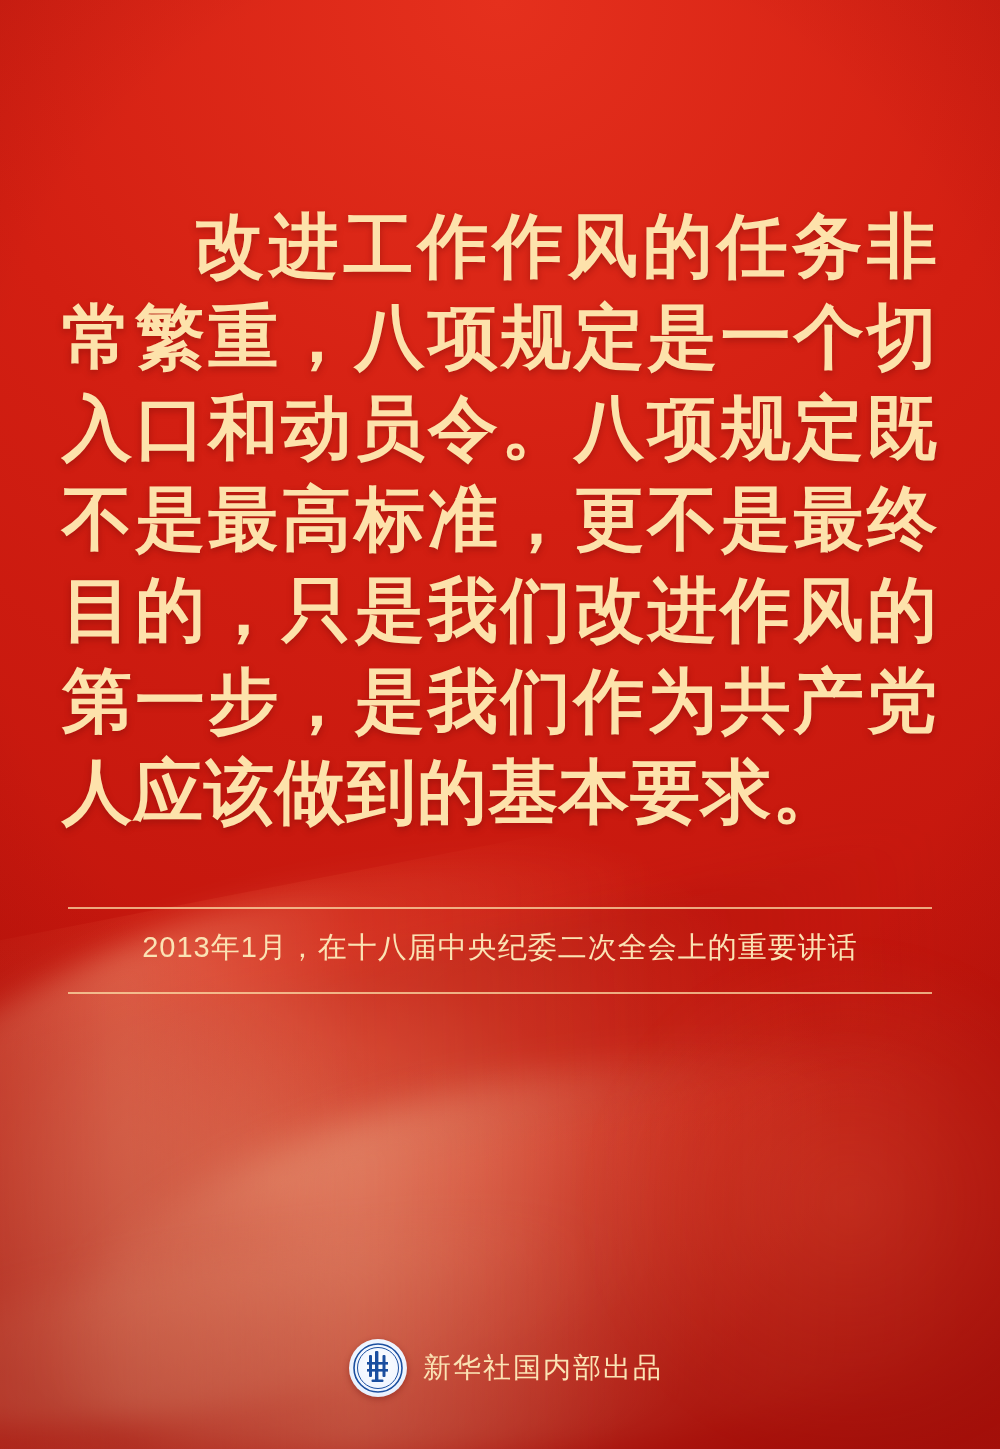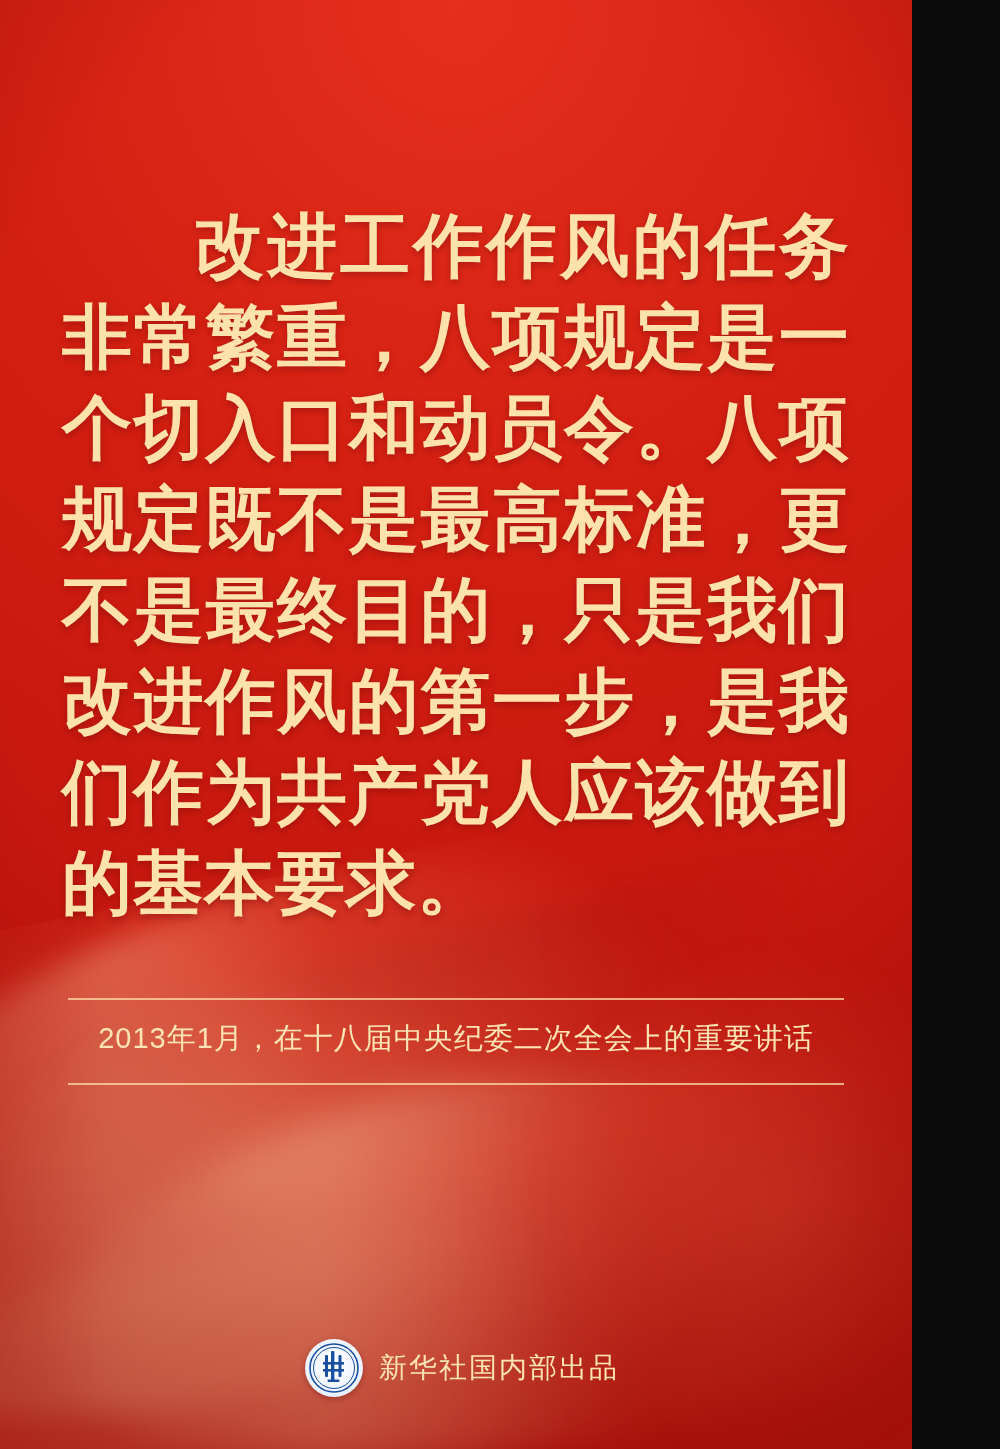"改进工作作风的任务非常繁重，八项规定是一个切入口和动员令。八项规定既不是最高标准" .poster { width: 912px -> 1000px }
